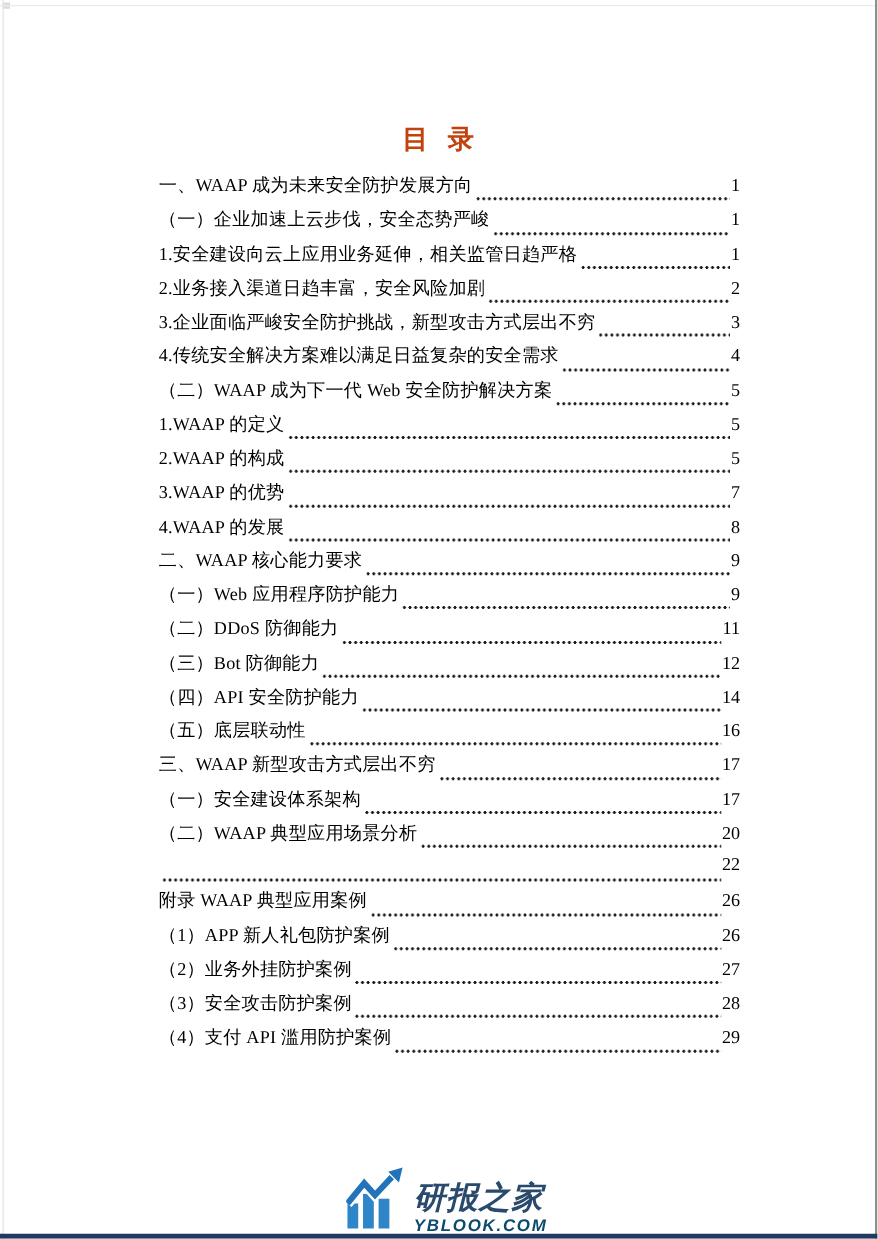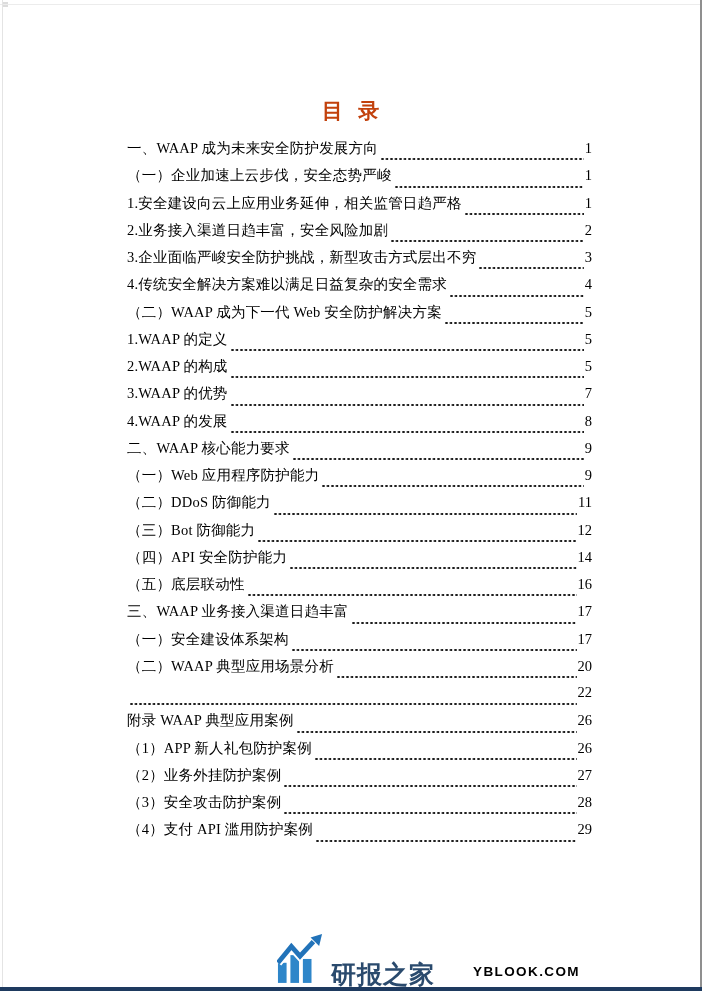"三、WAAP 业务接入渠道日趋丰富" span.toc-label { text: 业务接入渠道日趋丰富 -> 新型攻击方式层出不穷 }
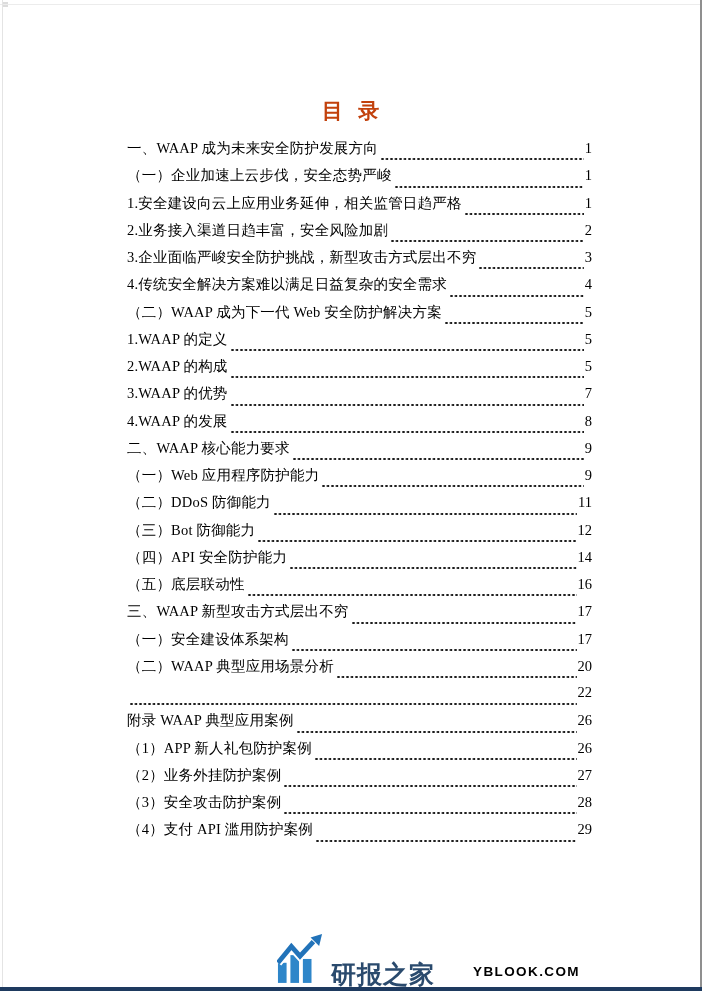"研报之家" .logo-text { flex-direction: row -> column; font-style: none -> italic }
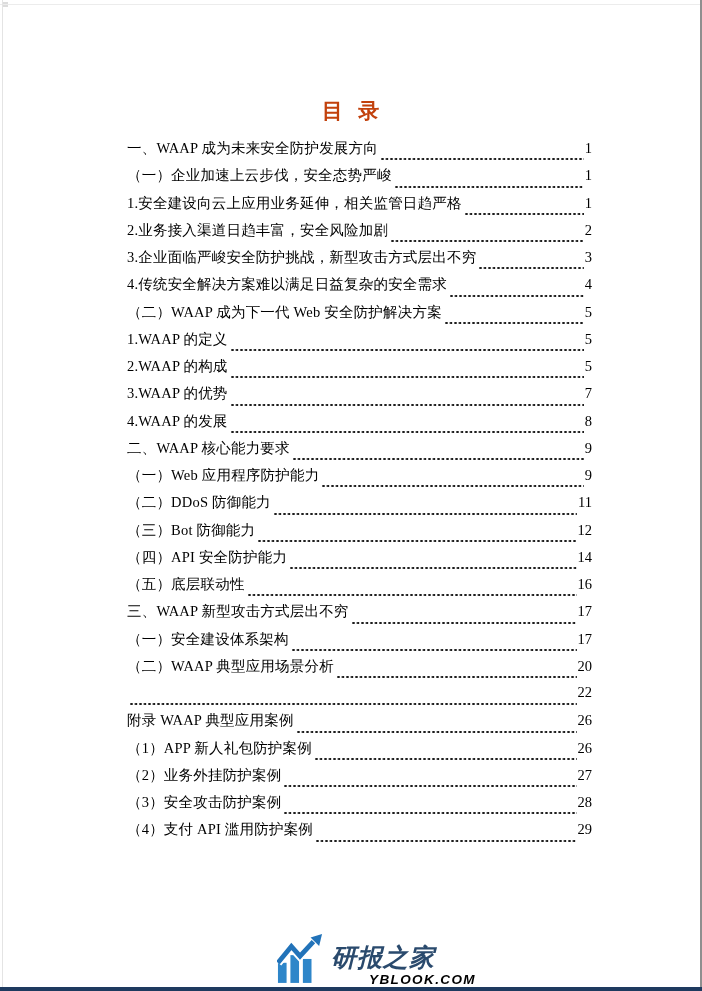"YBLOOK.COM" .logo-domain { color: #000000 -> #0c4a6e; margin-left: 38px -> none }
